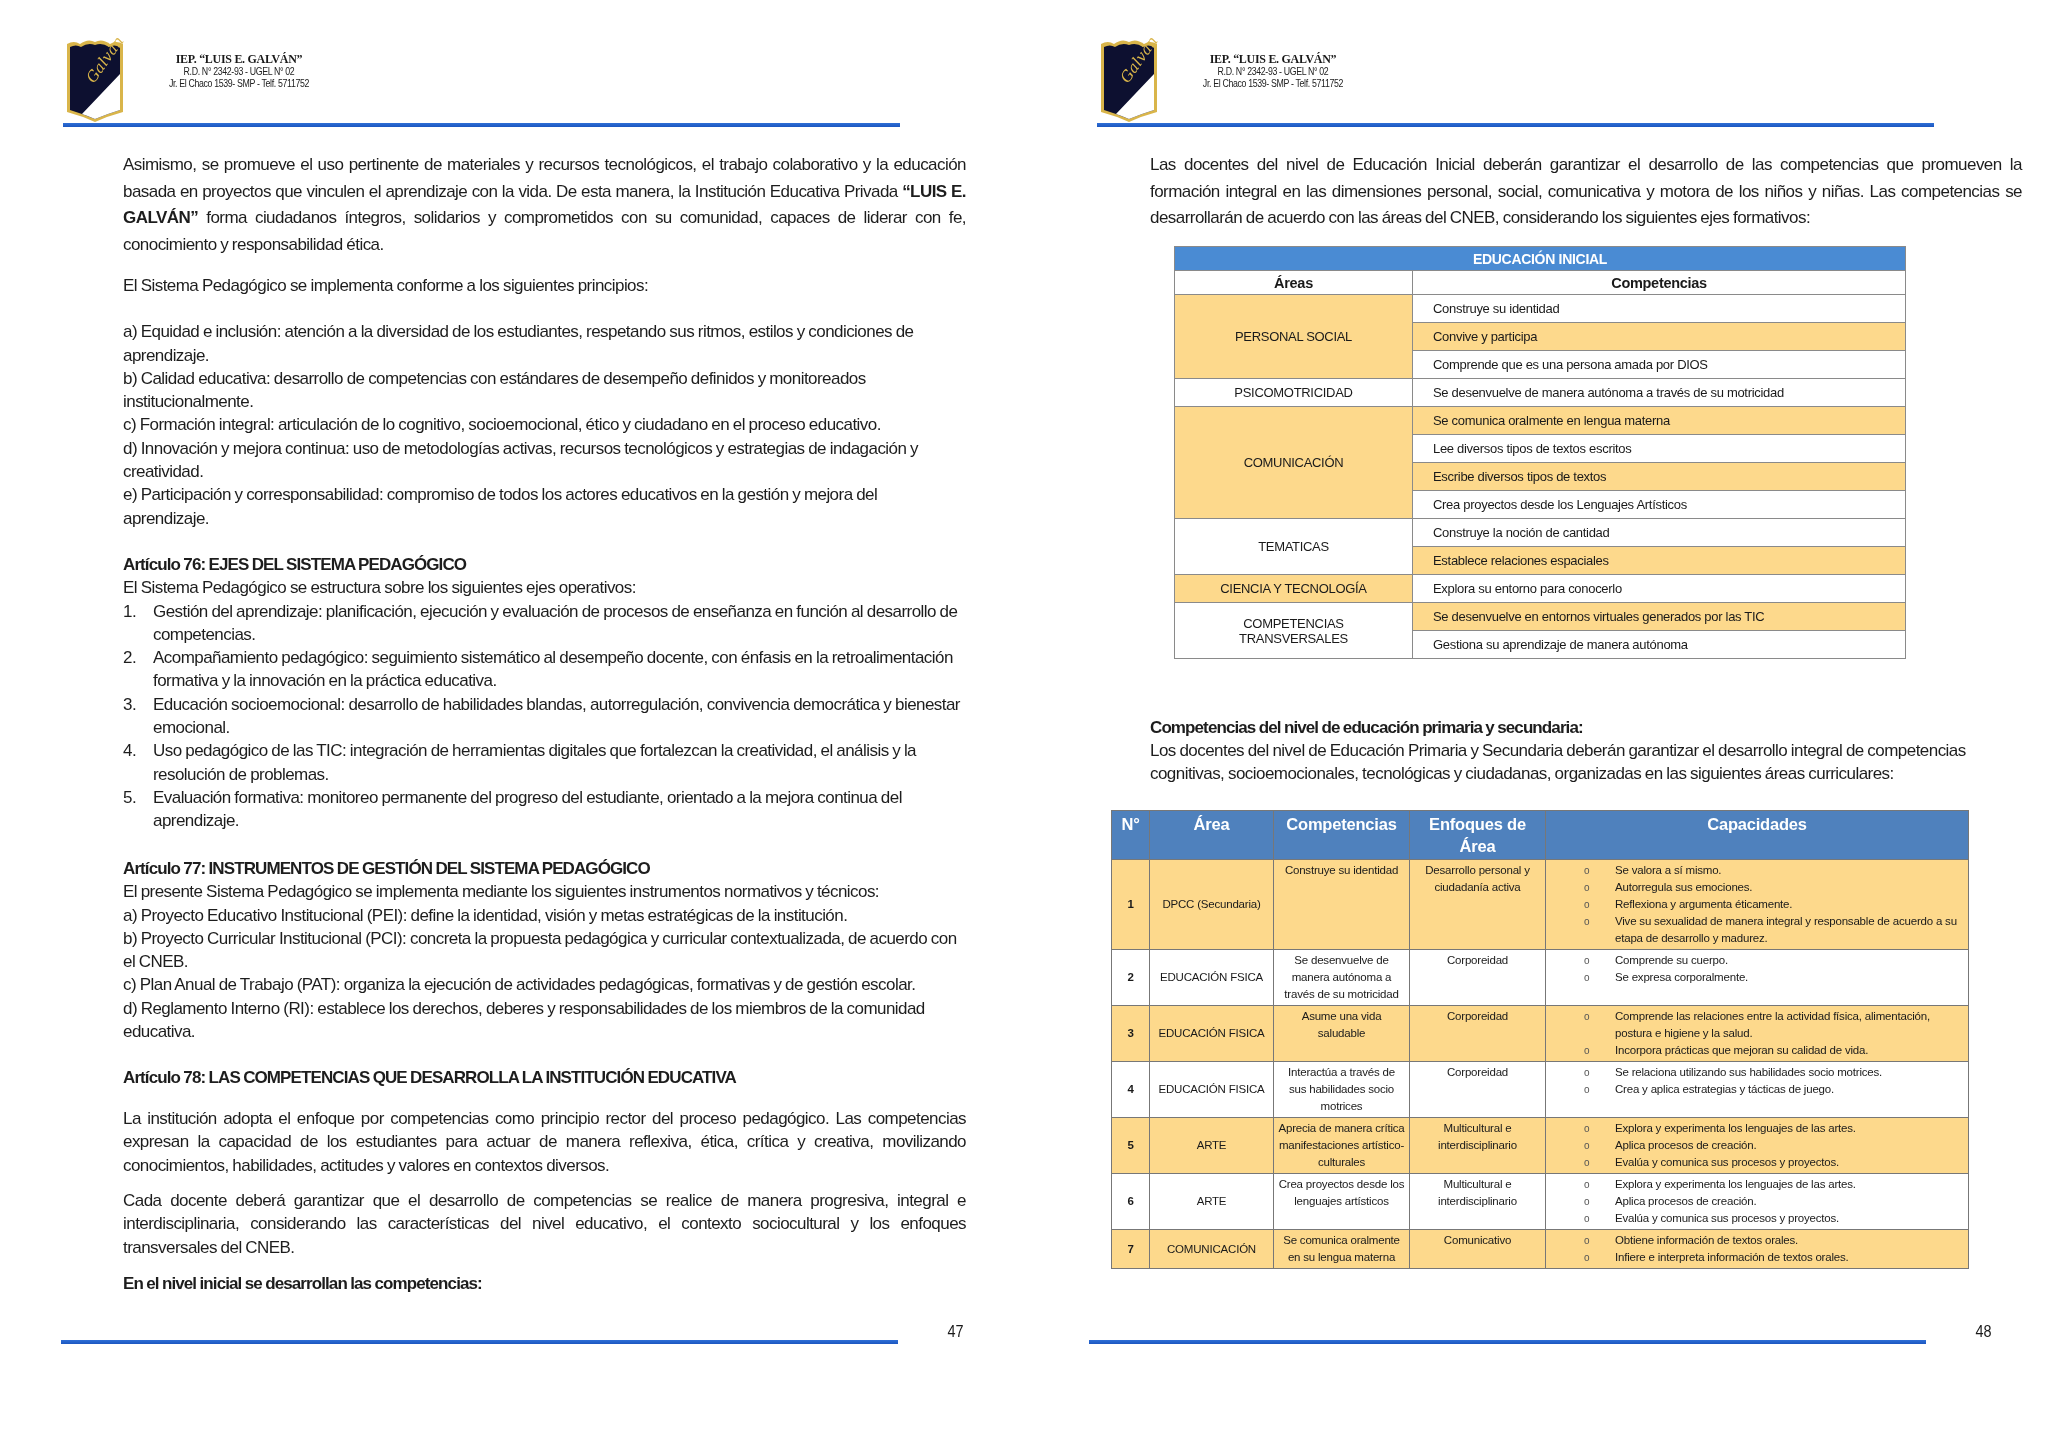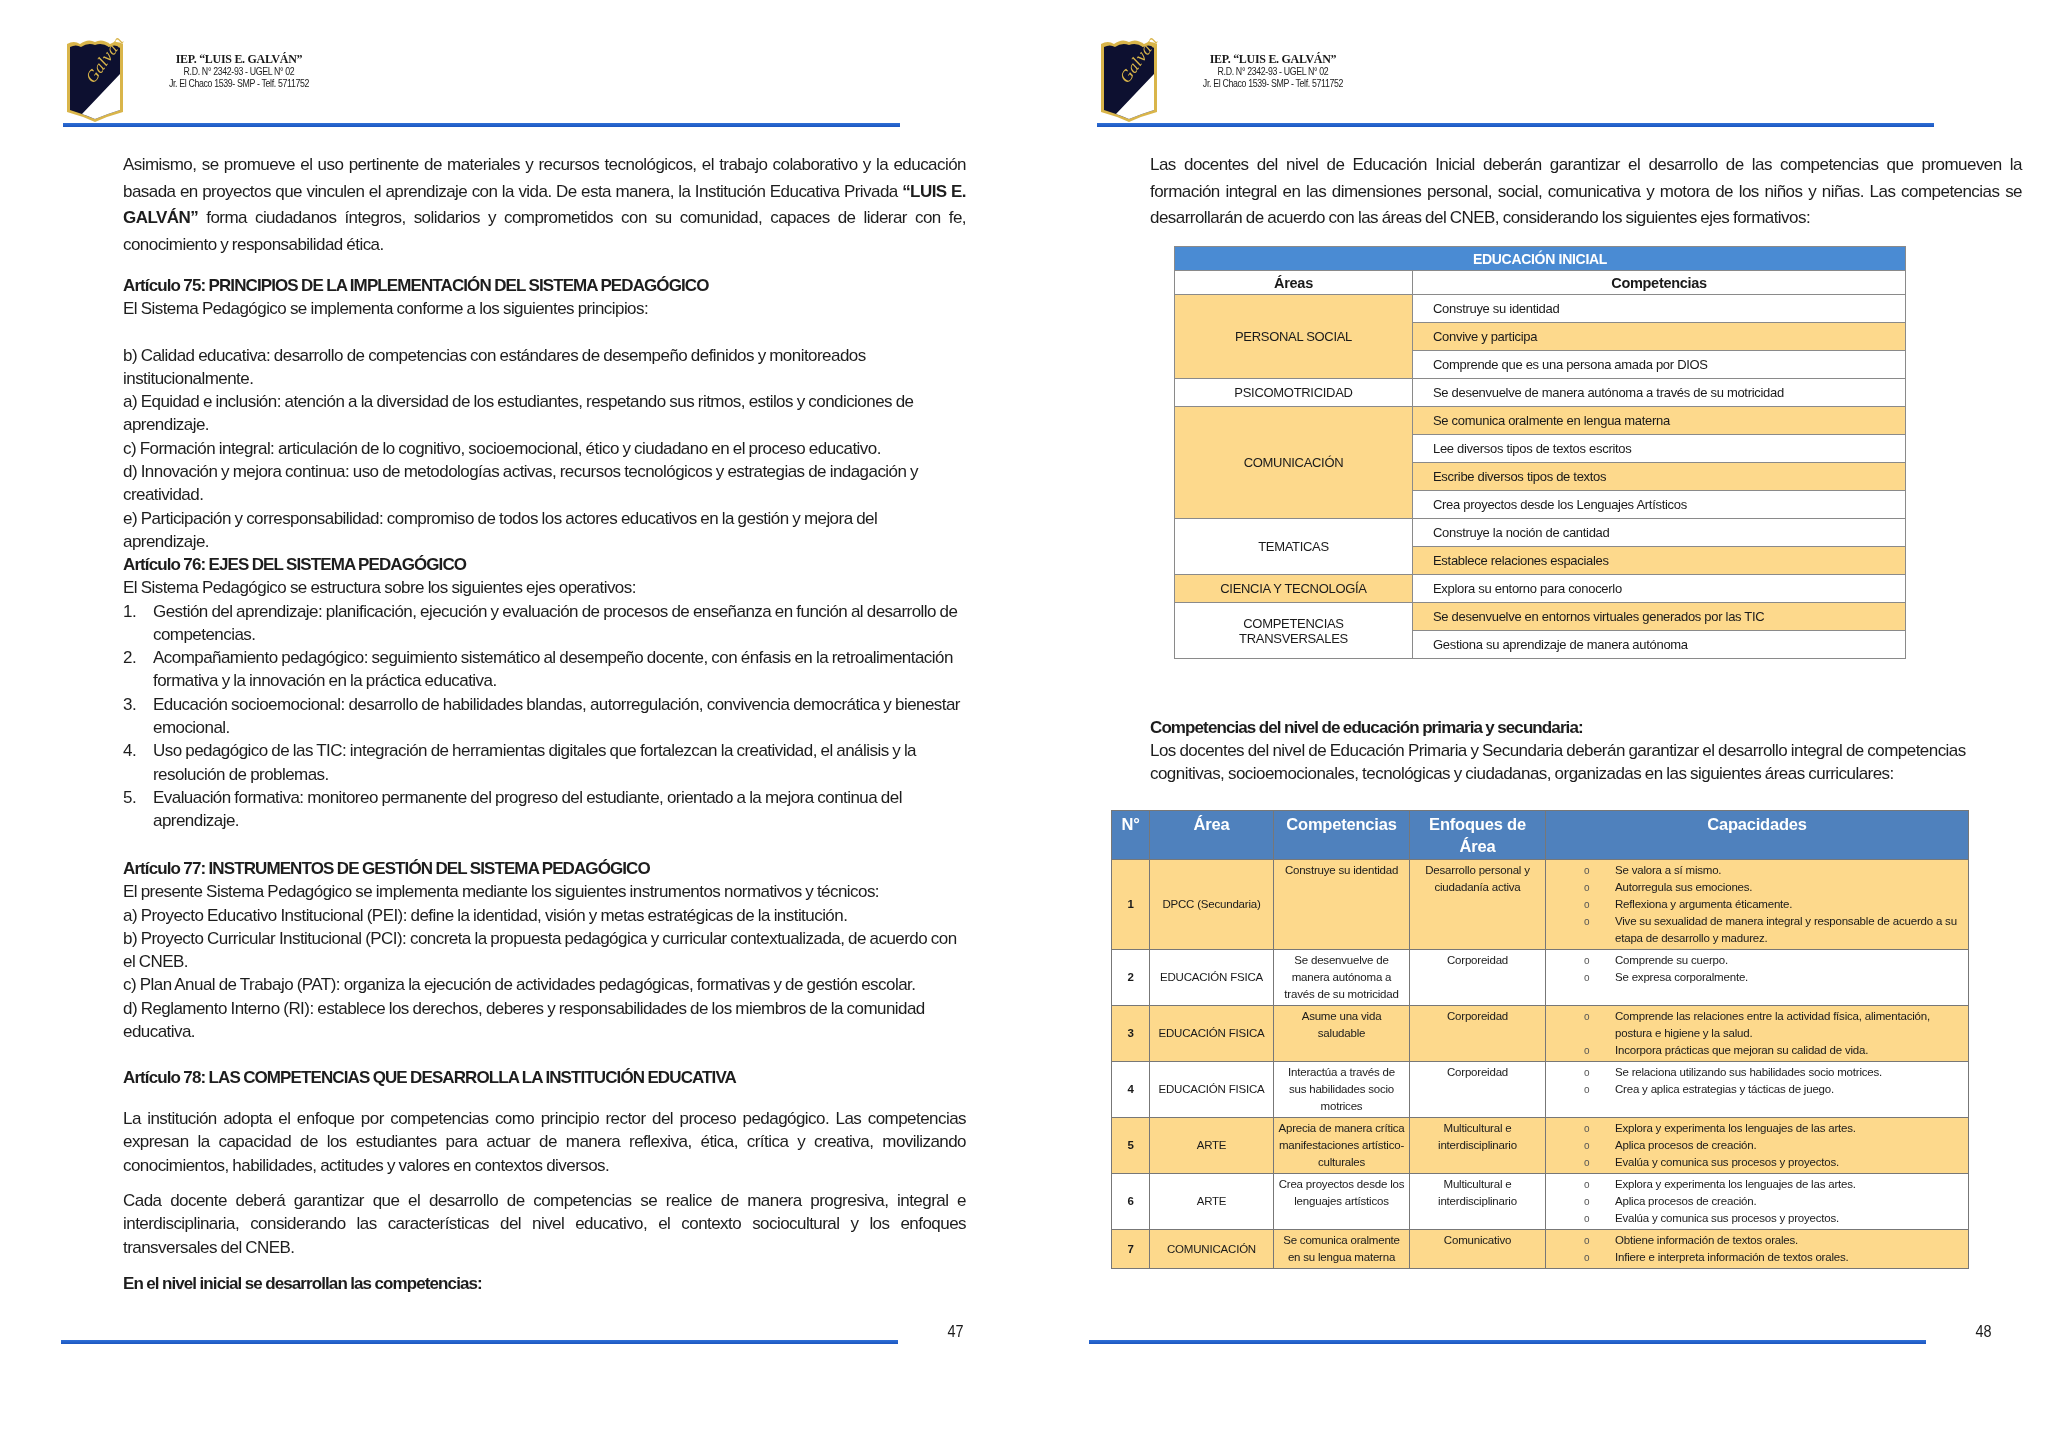"Artículo 75: PRINCIPIOS DE LA" div.art-title { html: <div>Artículo 75: PRINCIPIOS DE LA IMPLEMENTACIÓN DEL SISTEMA PEDAGÓGICO</div> -> none }
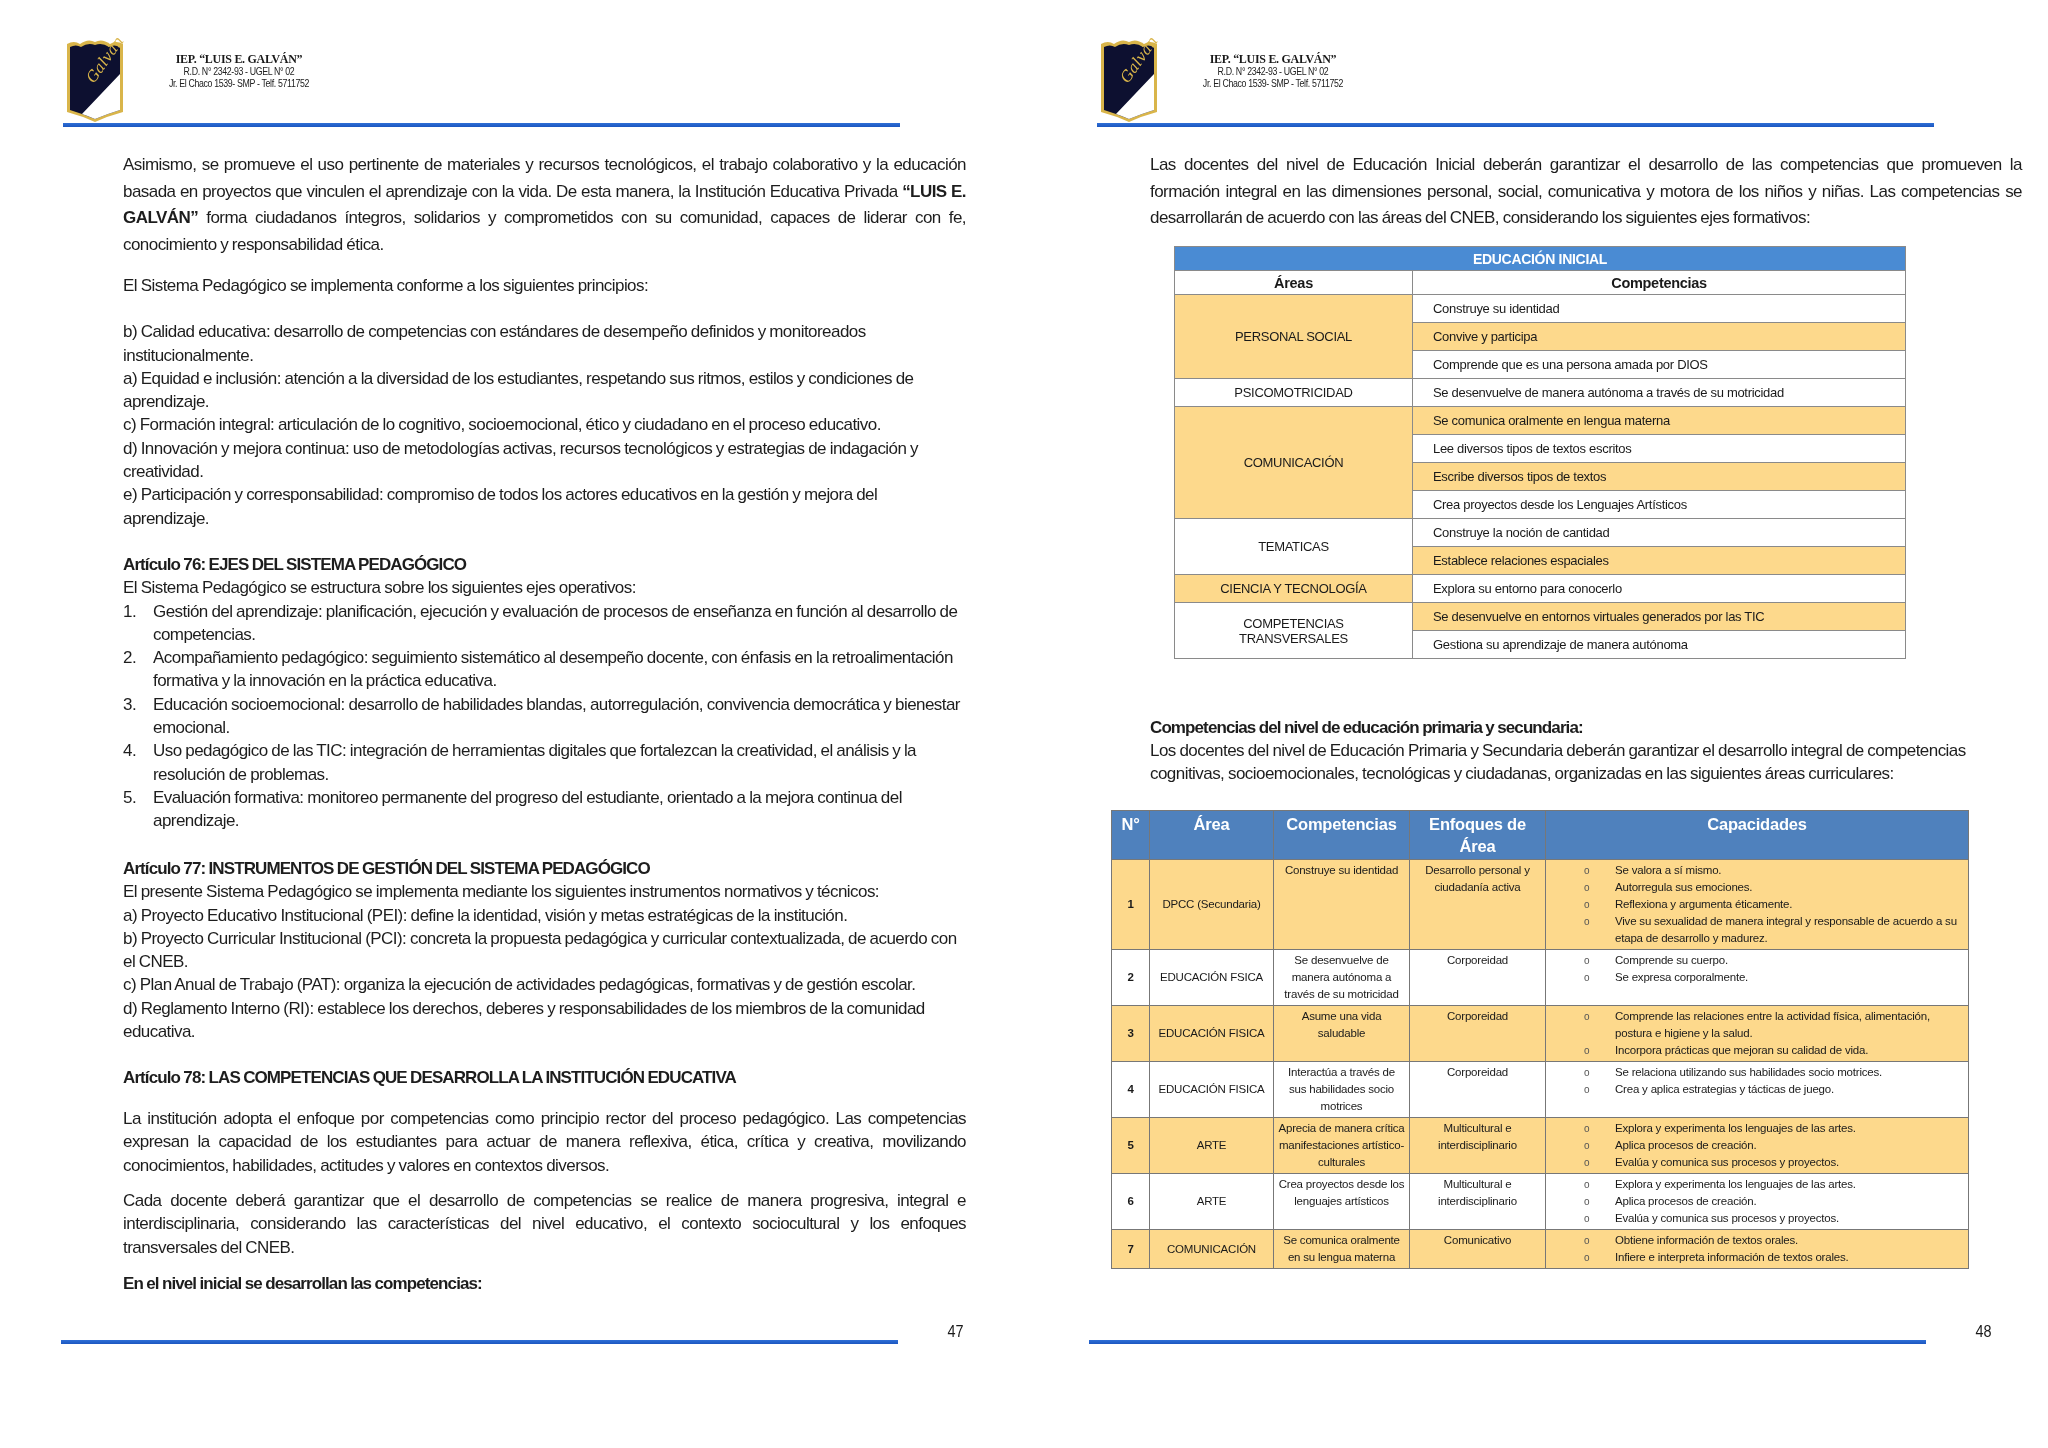"b) Calidad educativa: desarrollo de" div { order: before "a) Equidad e inclusión: atención" -> after "a) Equidad e inclusión: atención" }
